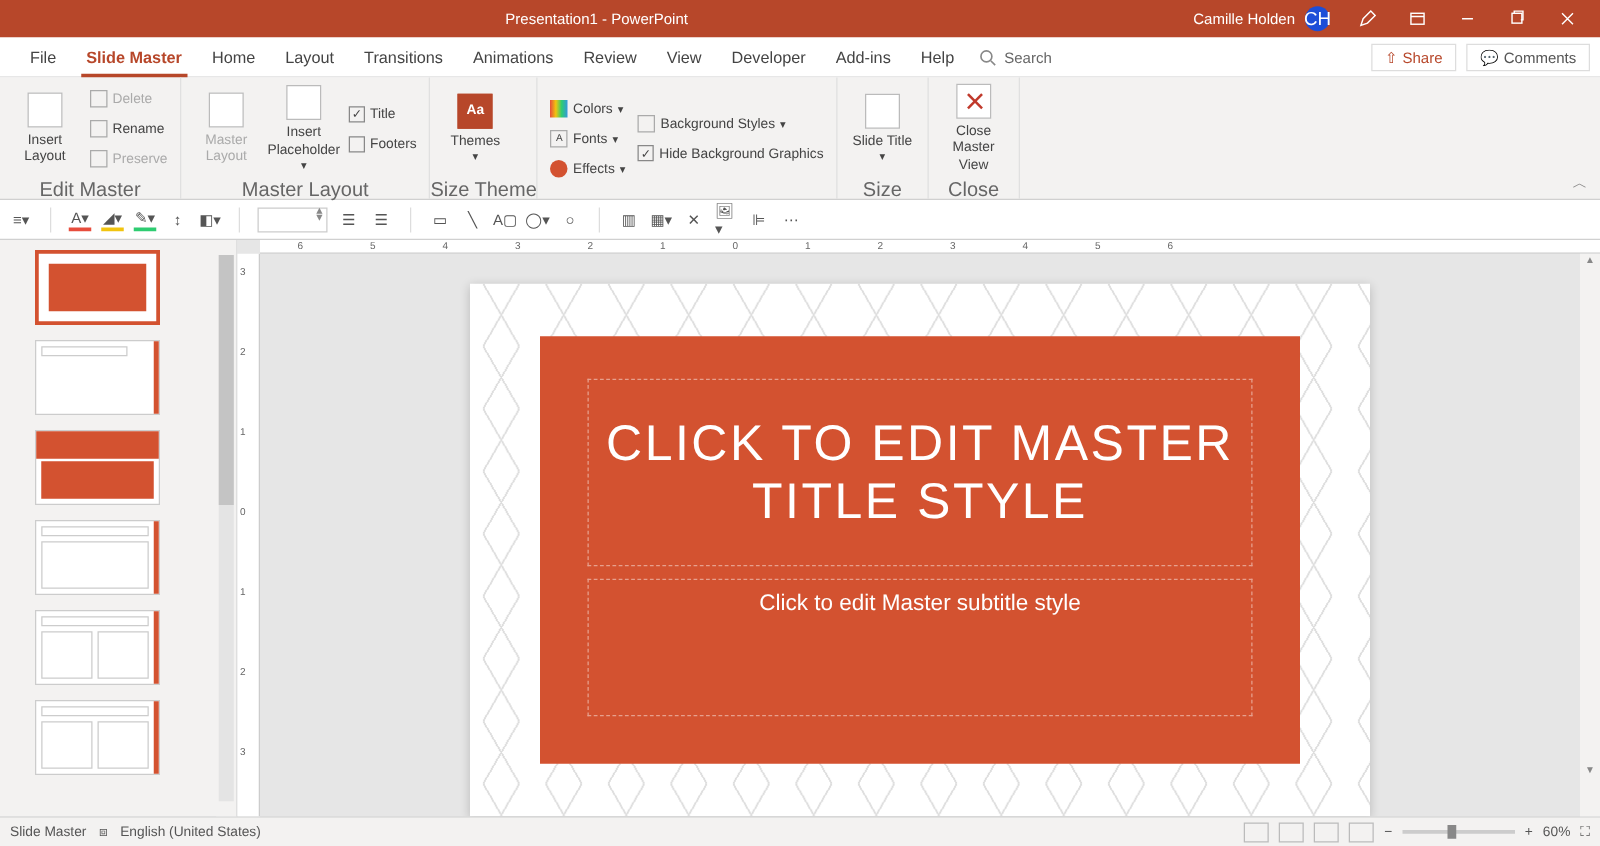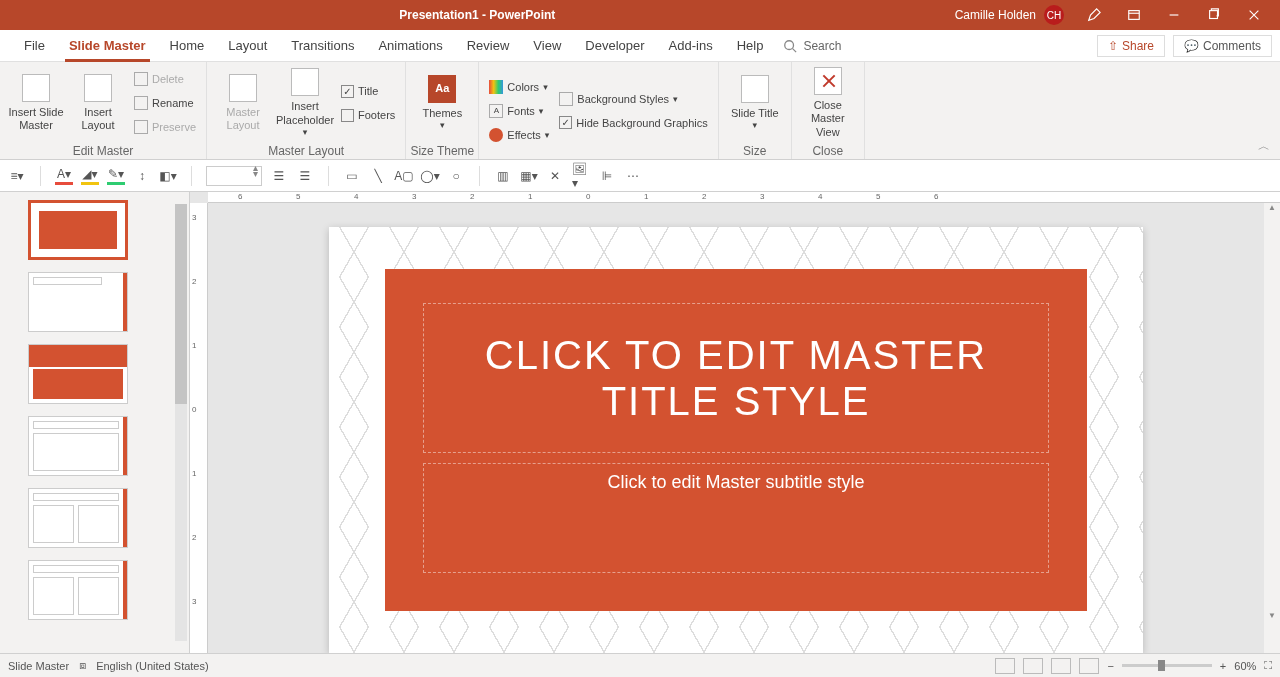"Presentation1 - PowerPoint" .titlebar .center { font-weight: bold -> none }
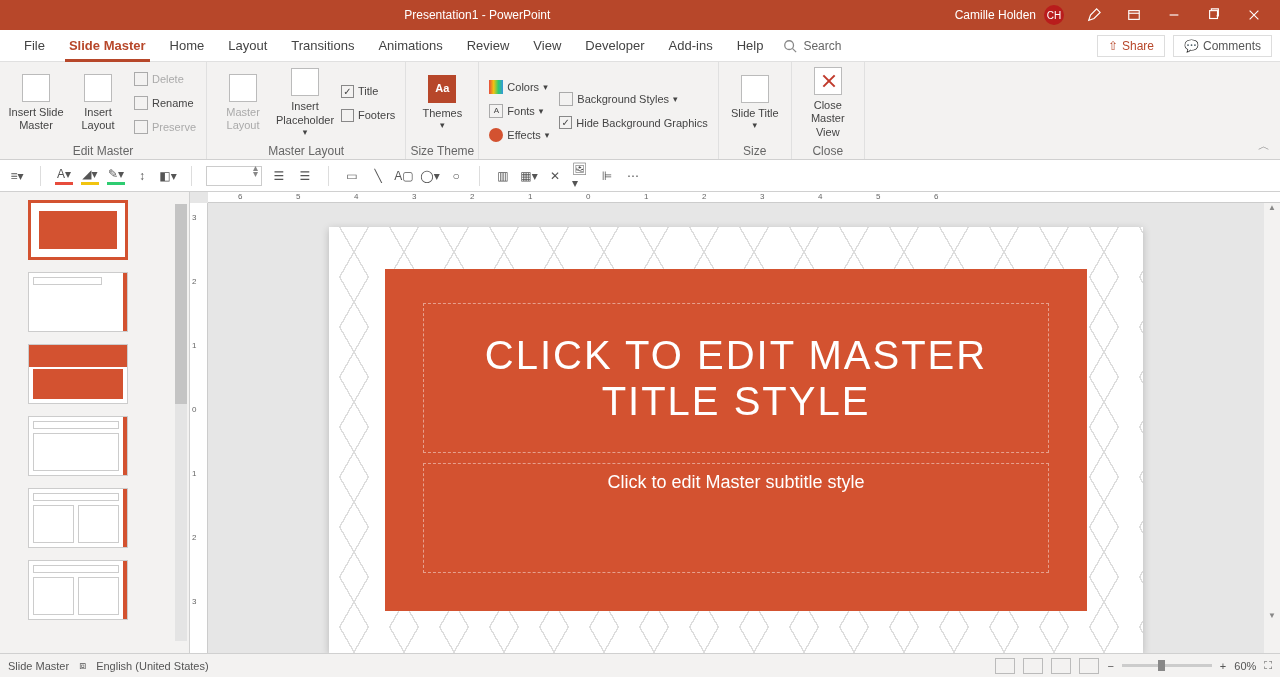"CH" .titlebar .avatar { background: #b91c1c -> #1d4ed8; font-size: 10px -> 15px }
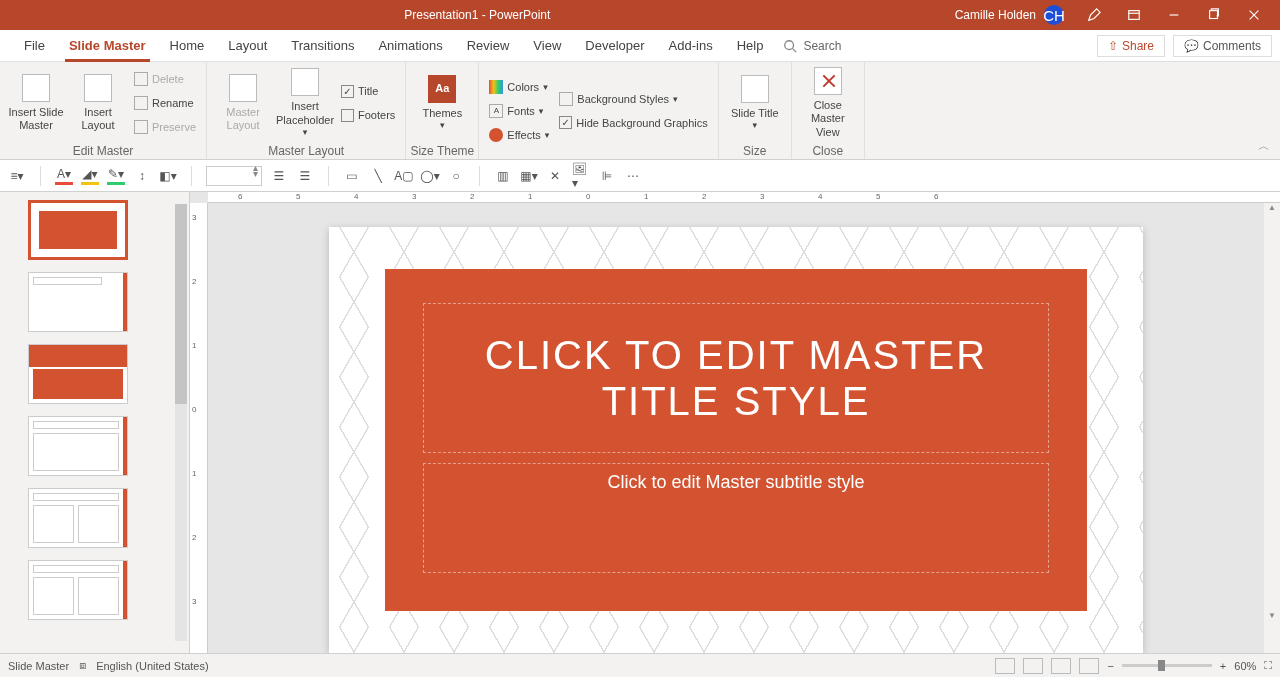"Insert Slide Master" div.big-btn { html: <div> <div></div> <span>Insert Slide Master</span> </div> -> none }
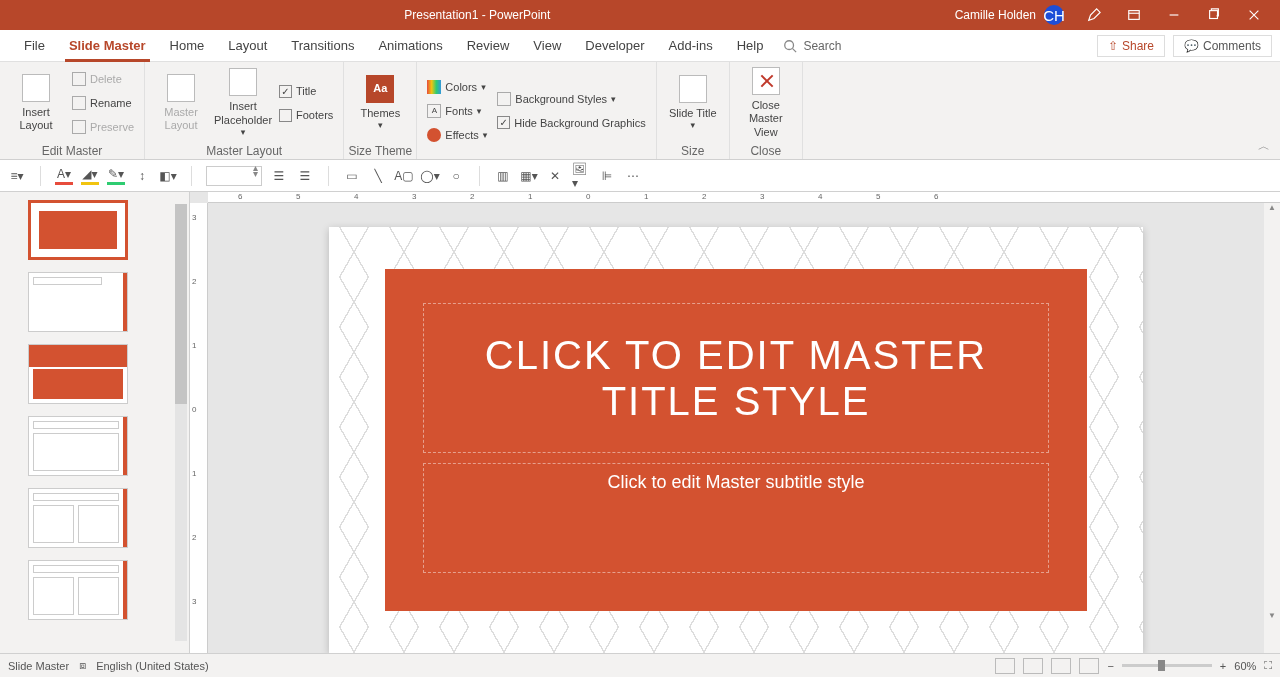"Edit Master" .ribbon-group .label { font-size: 12px -> 16px }
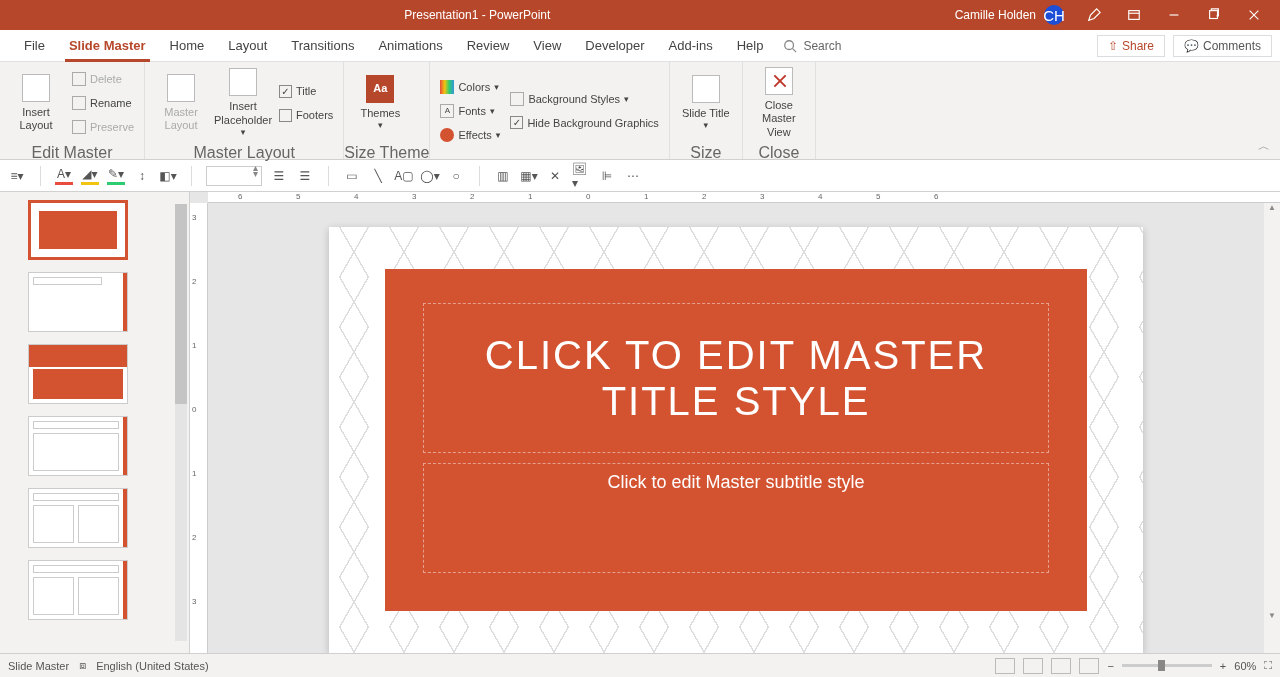"CLICK TO EDIT MASTER TITLE" .slide { width: 814px -> 720px }
